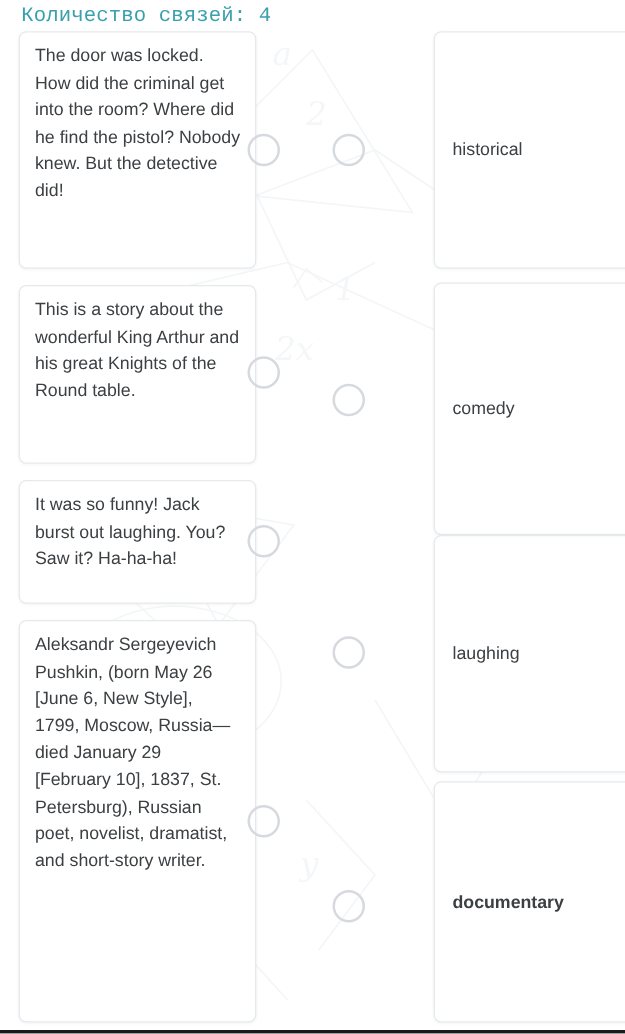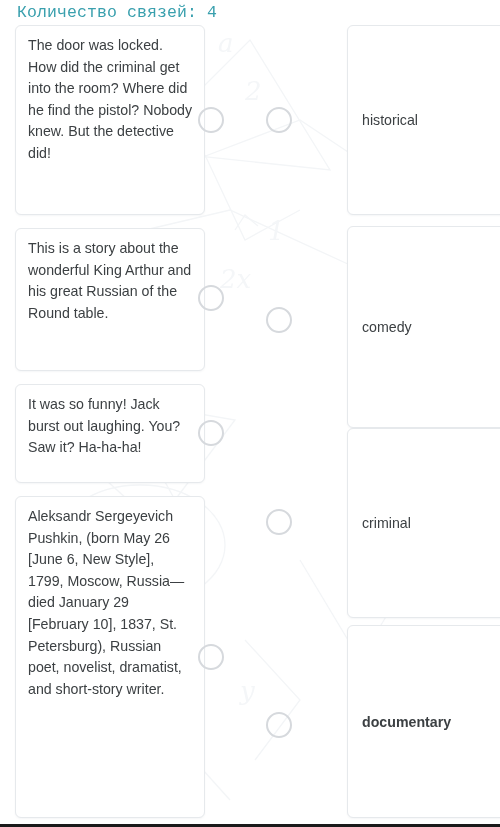"This is a story about" div.card-text { text: Russian -> Knights }
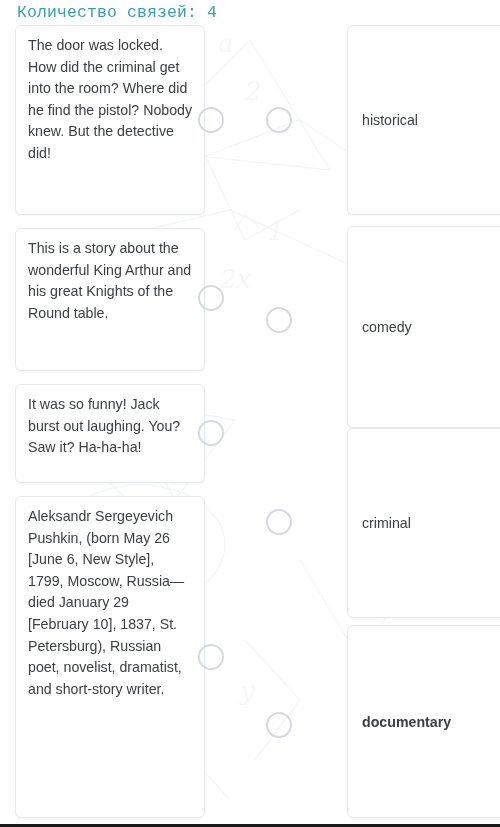"criminal" div.card-text { text: criminal -> laughing }
